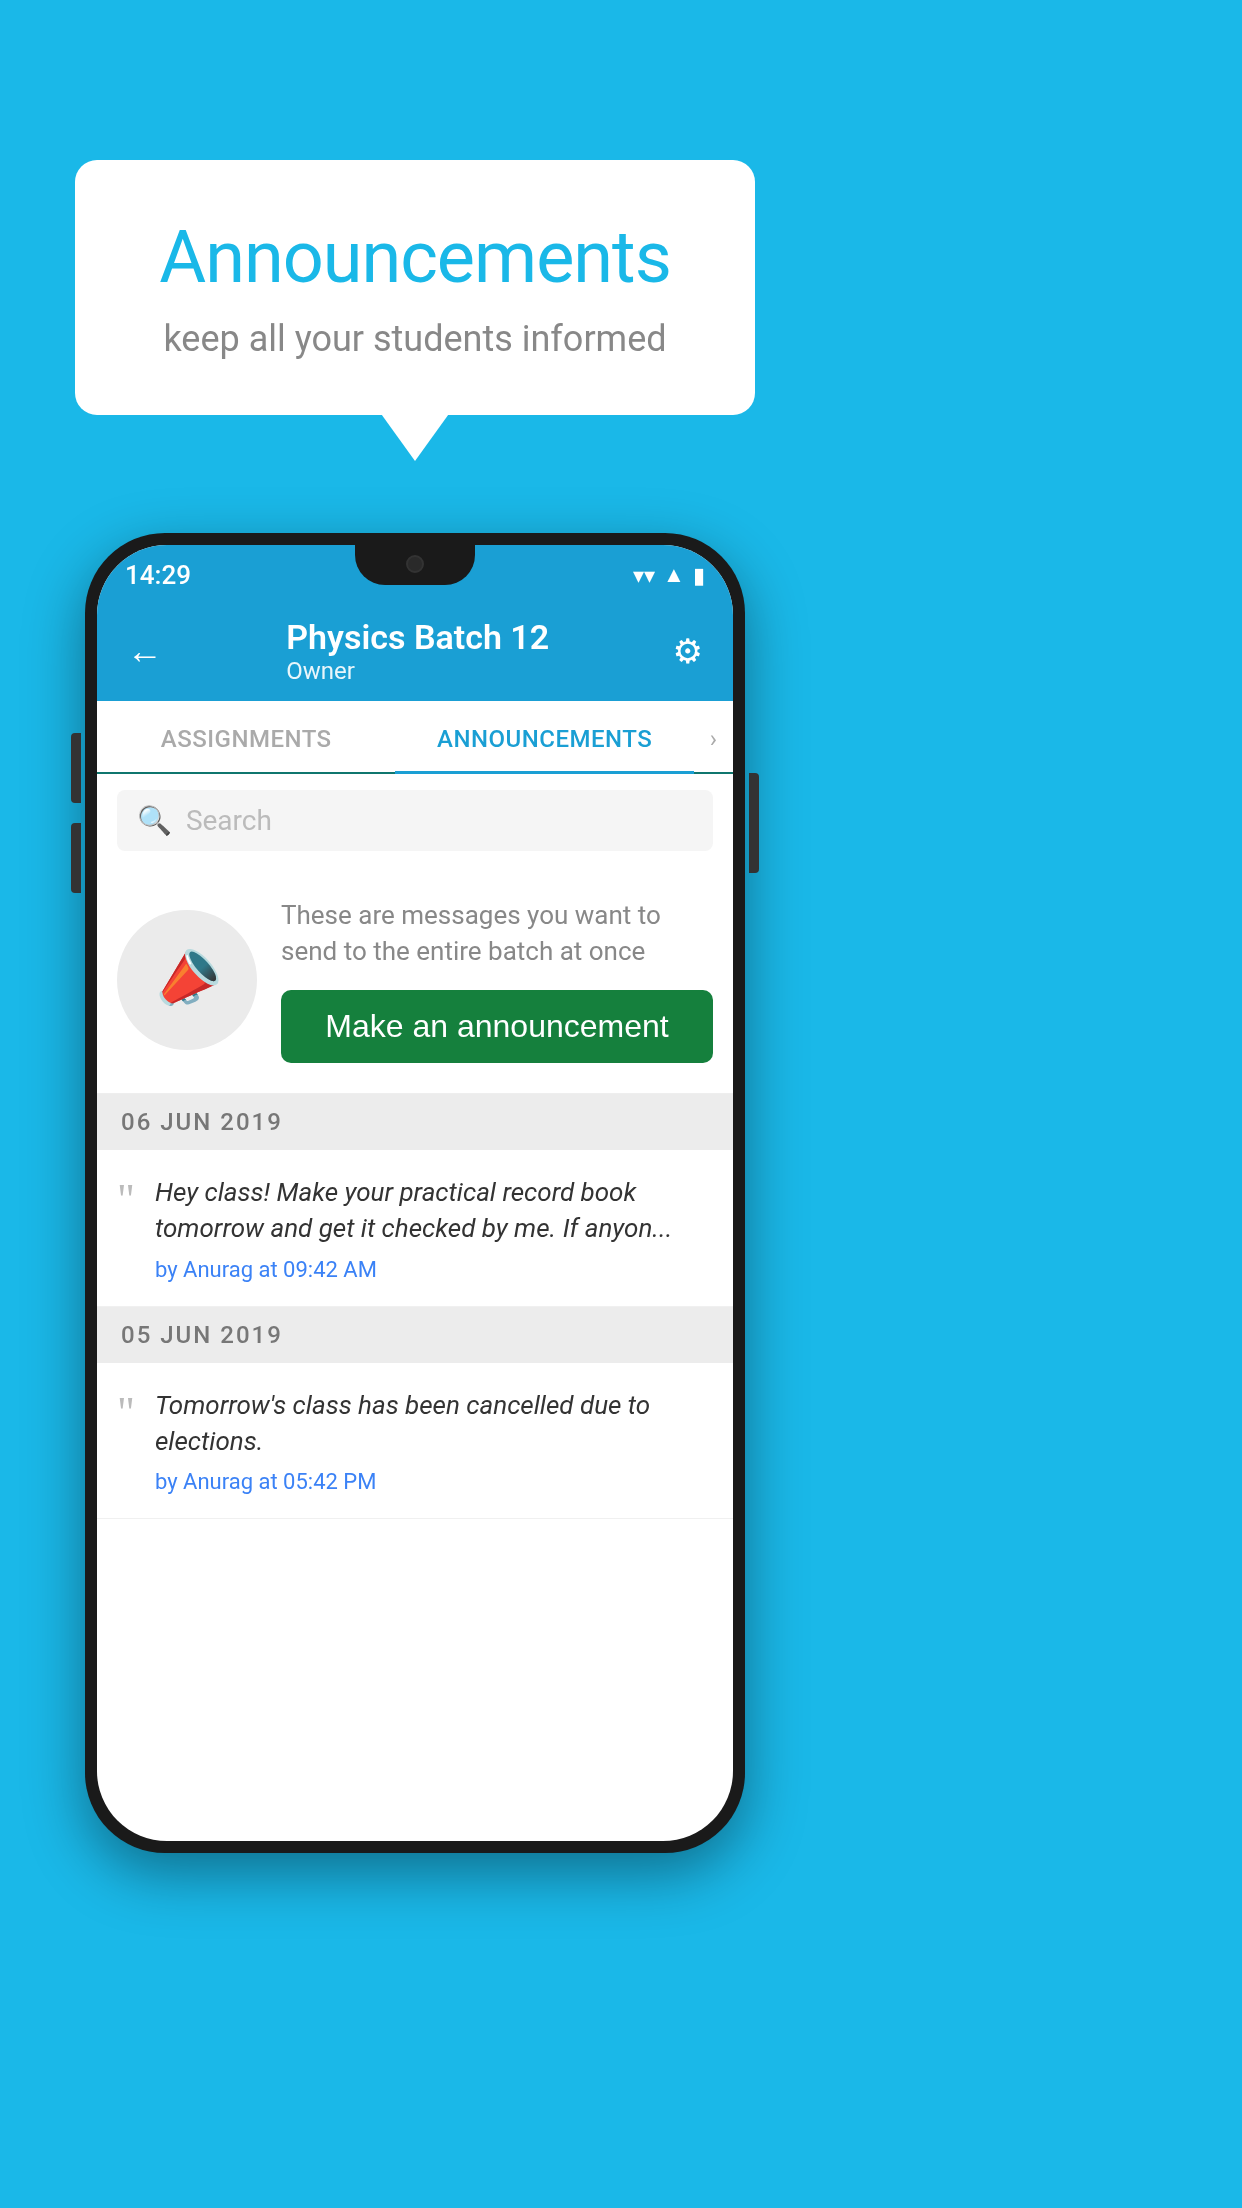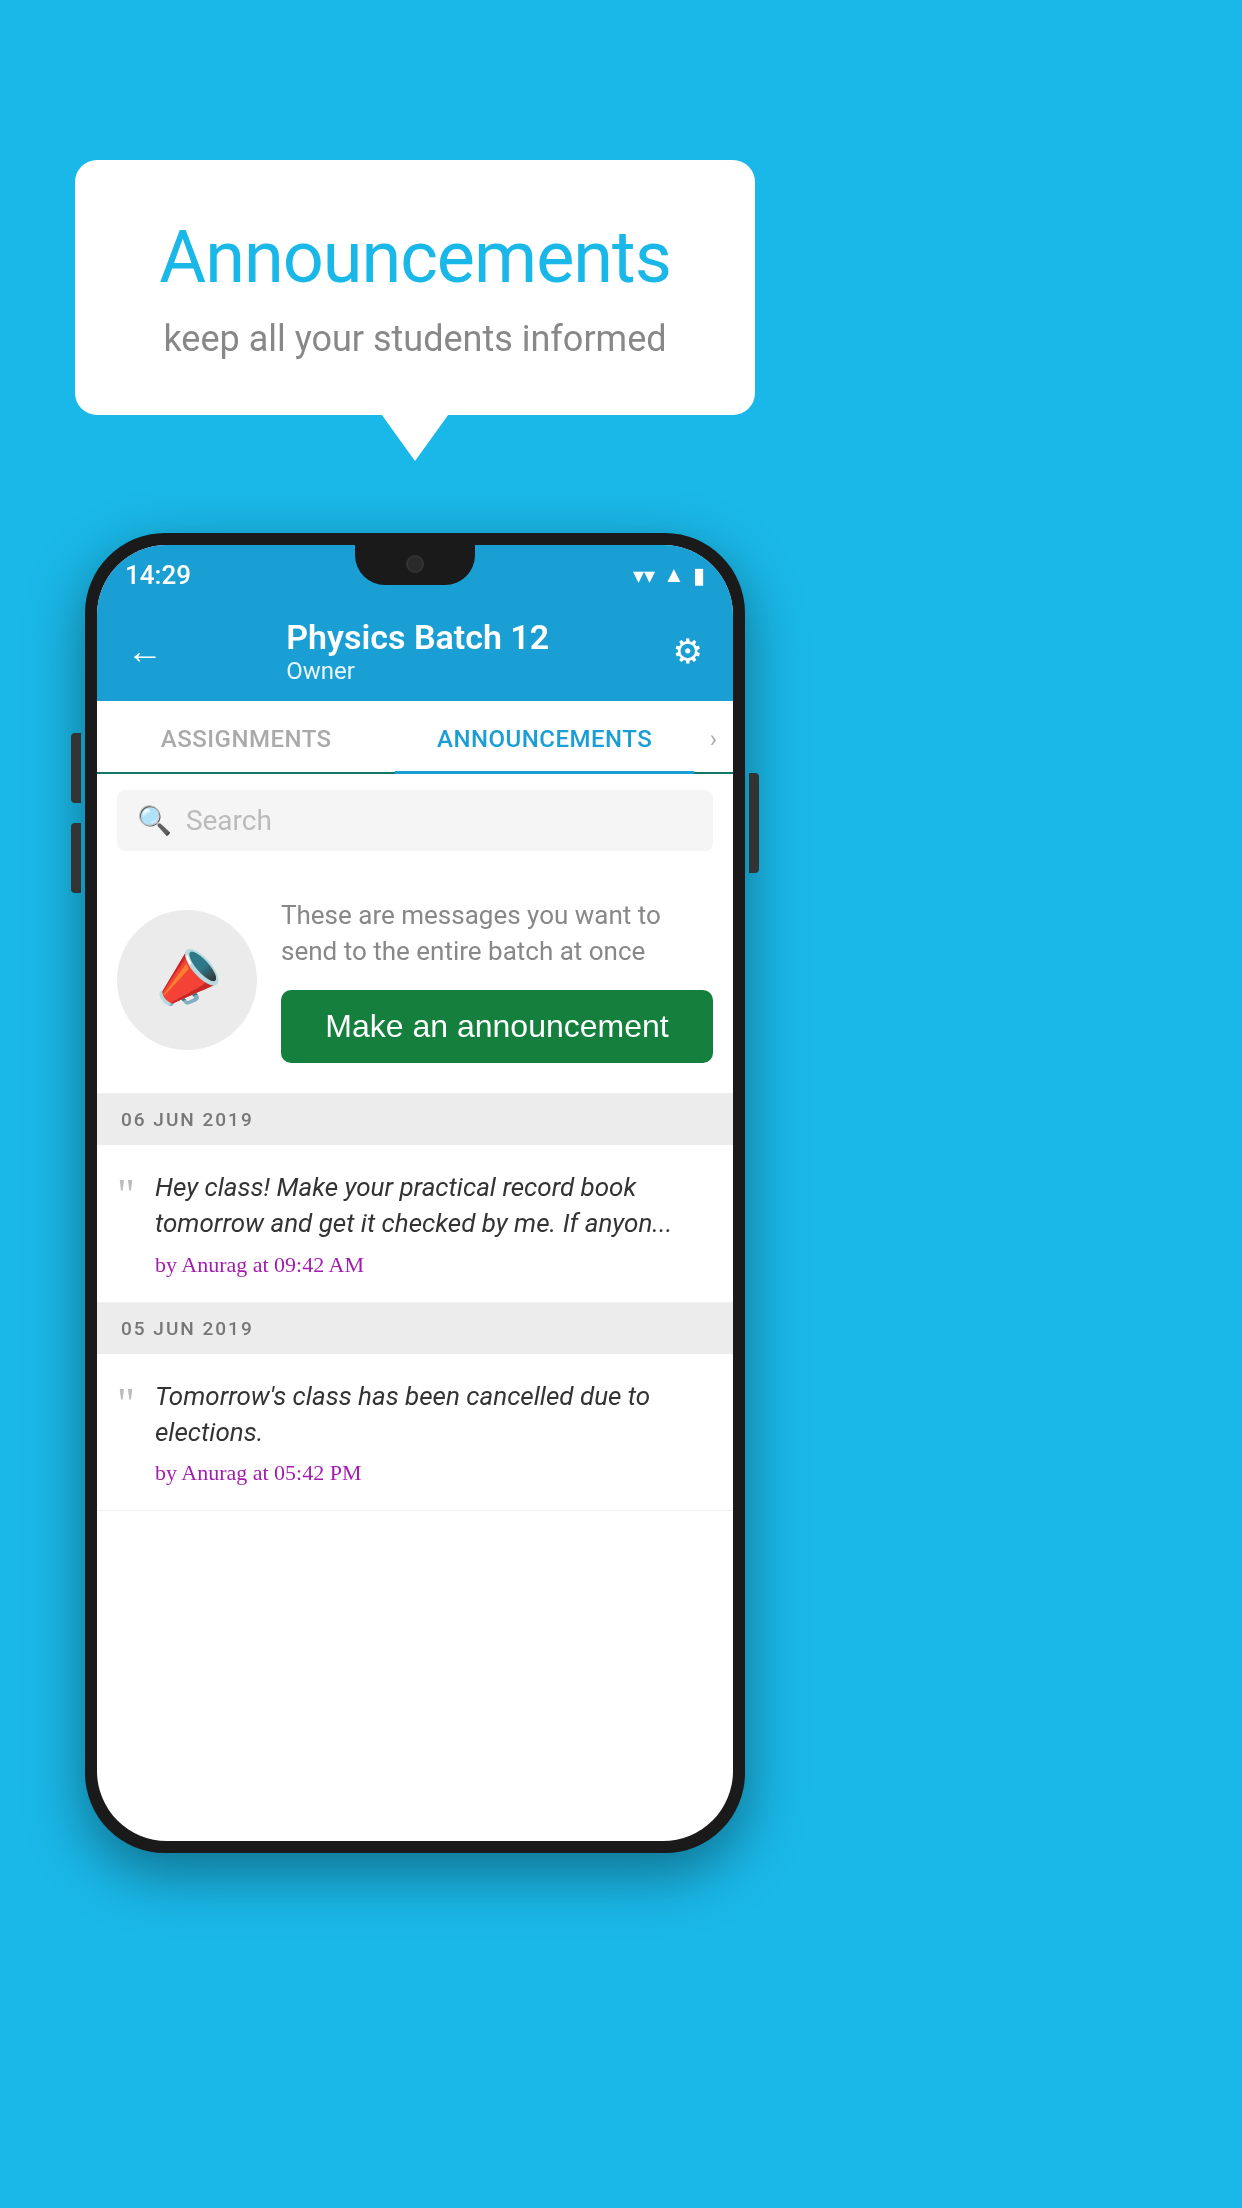"06 JUN 2019" .date-separator { font-size: 19px -> 24px }
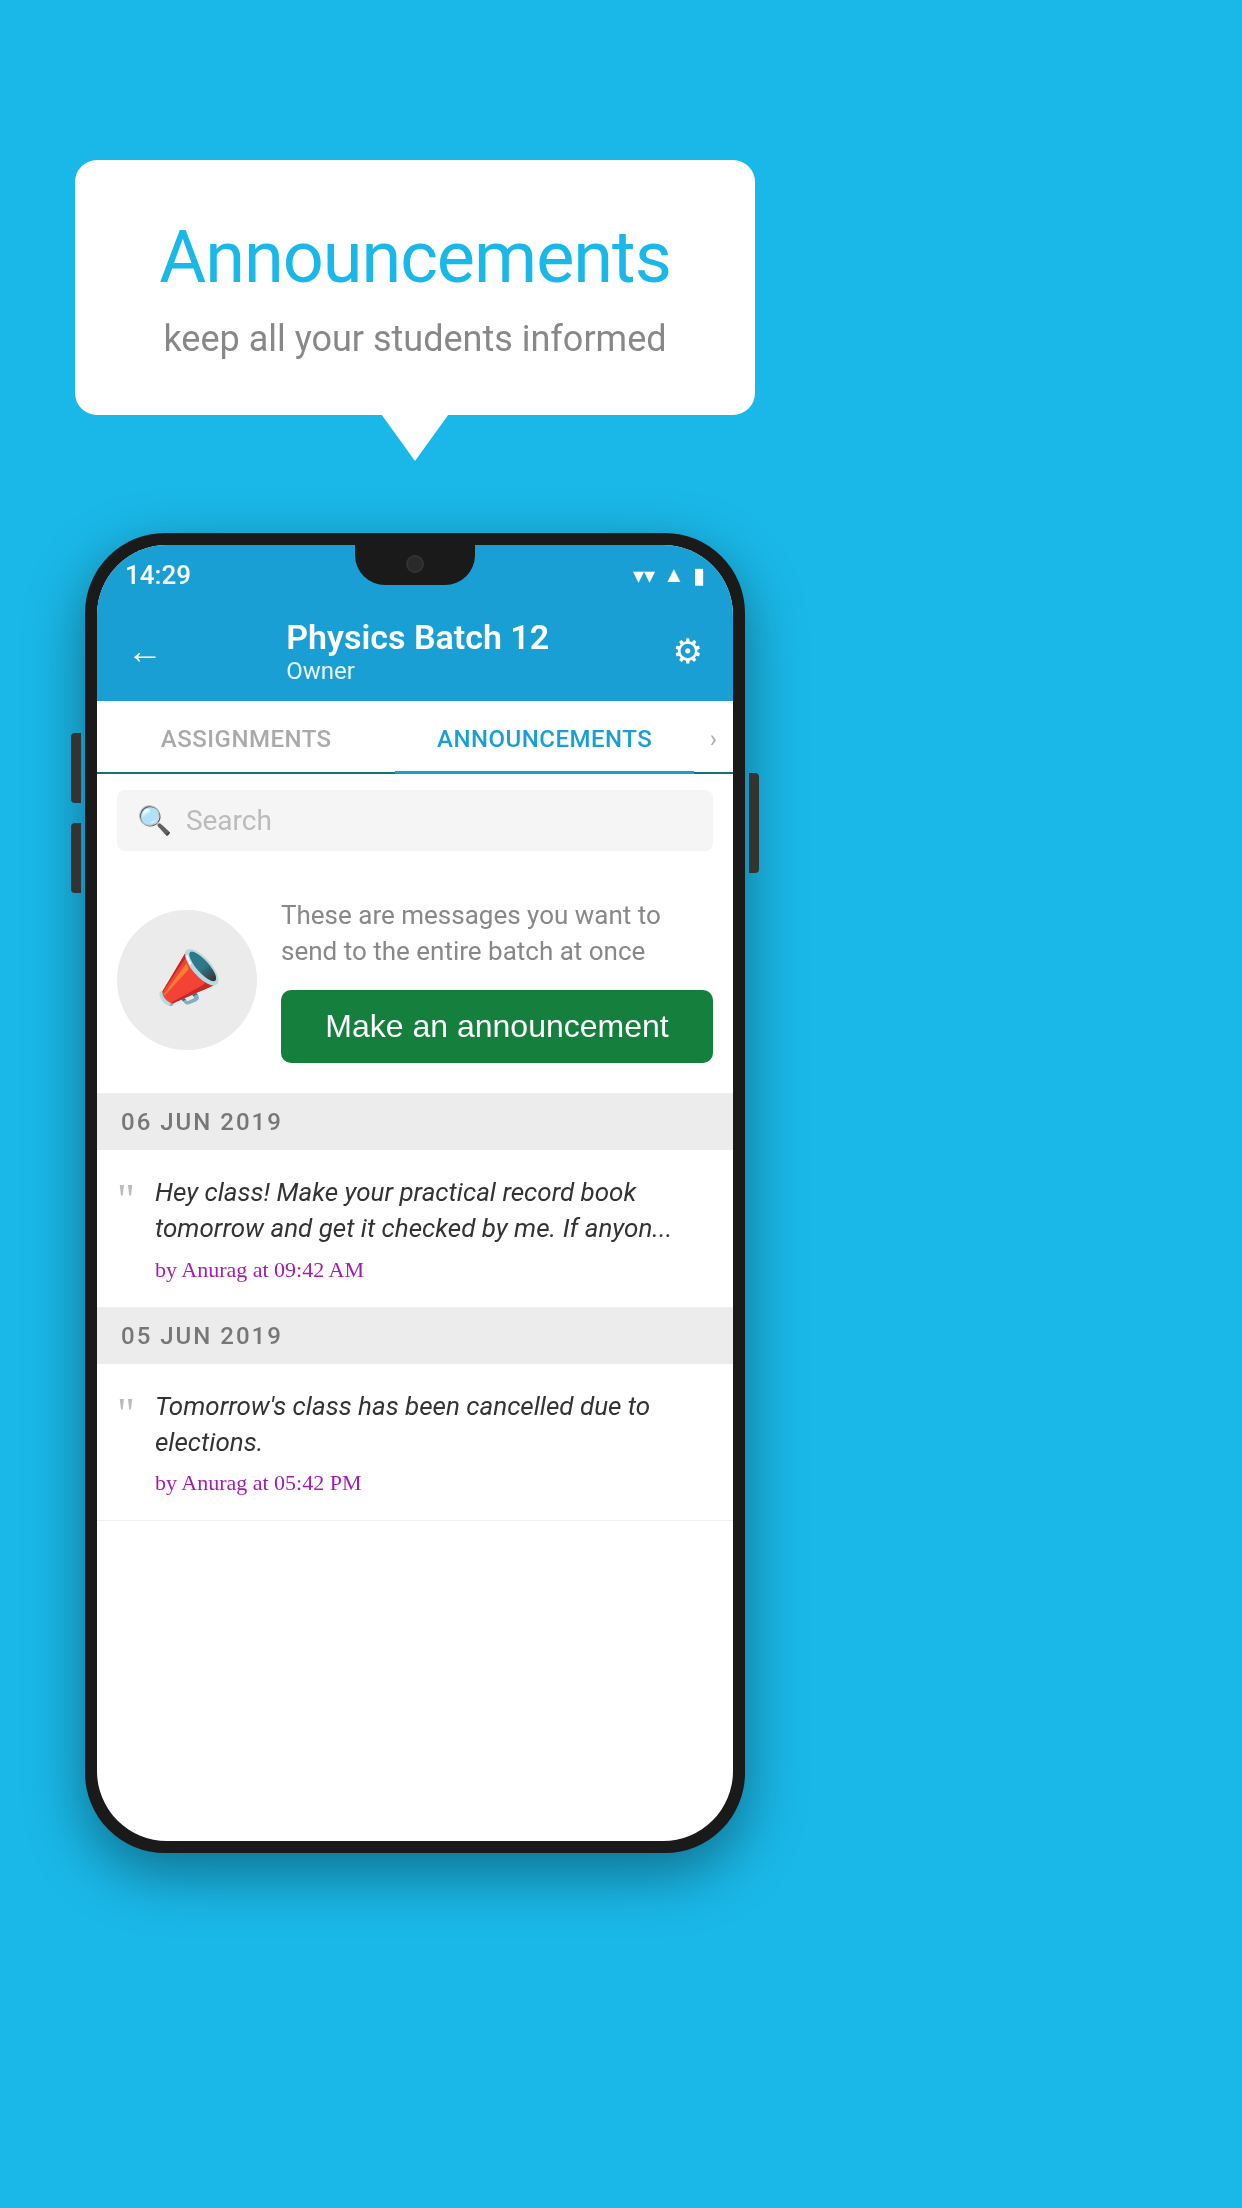"by Anurag at 09:42 AM" .announcement-meta { color: #a21caf -> #3b82f6; font-family: Liberation Serif, serif -> none }
